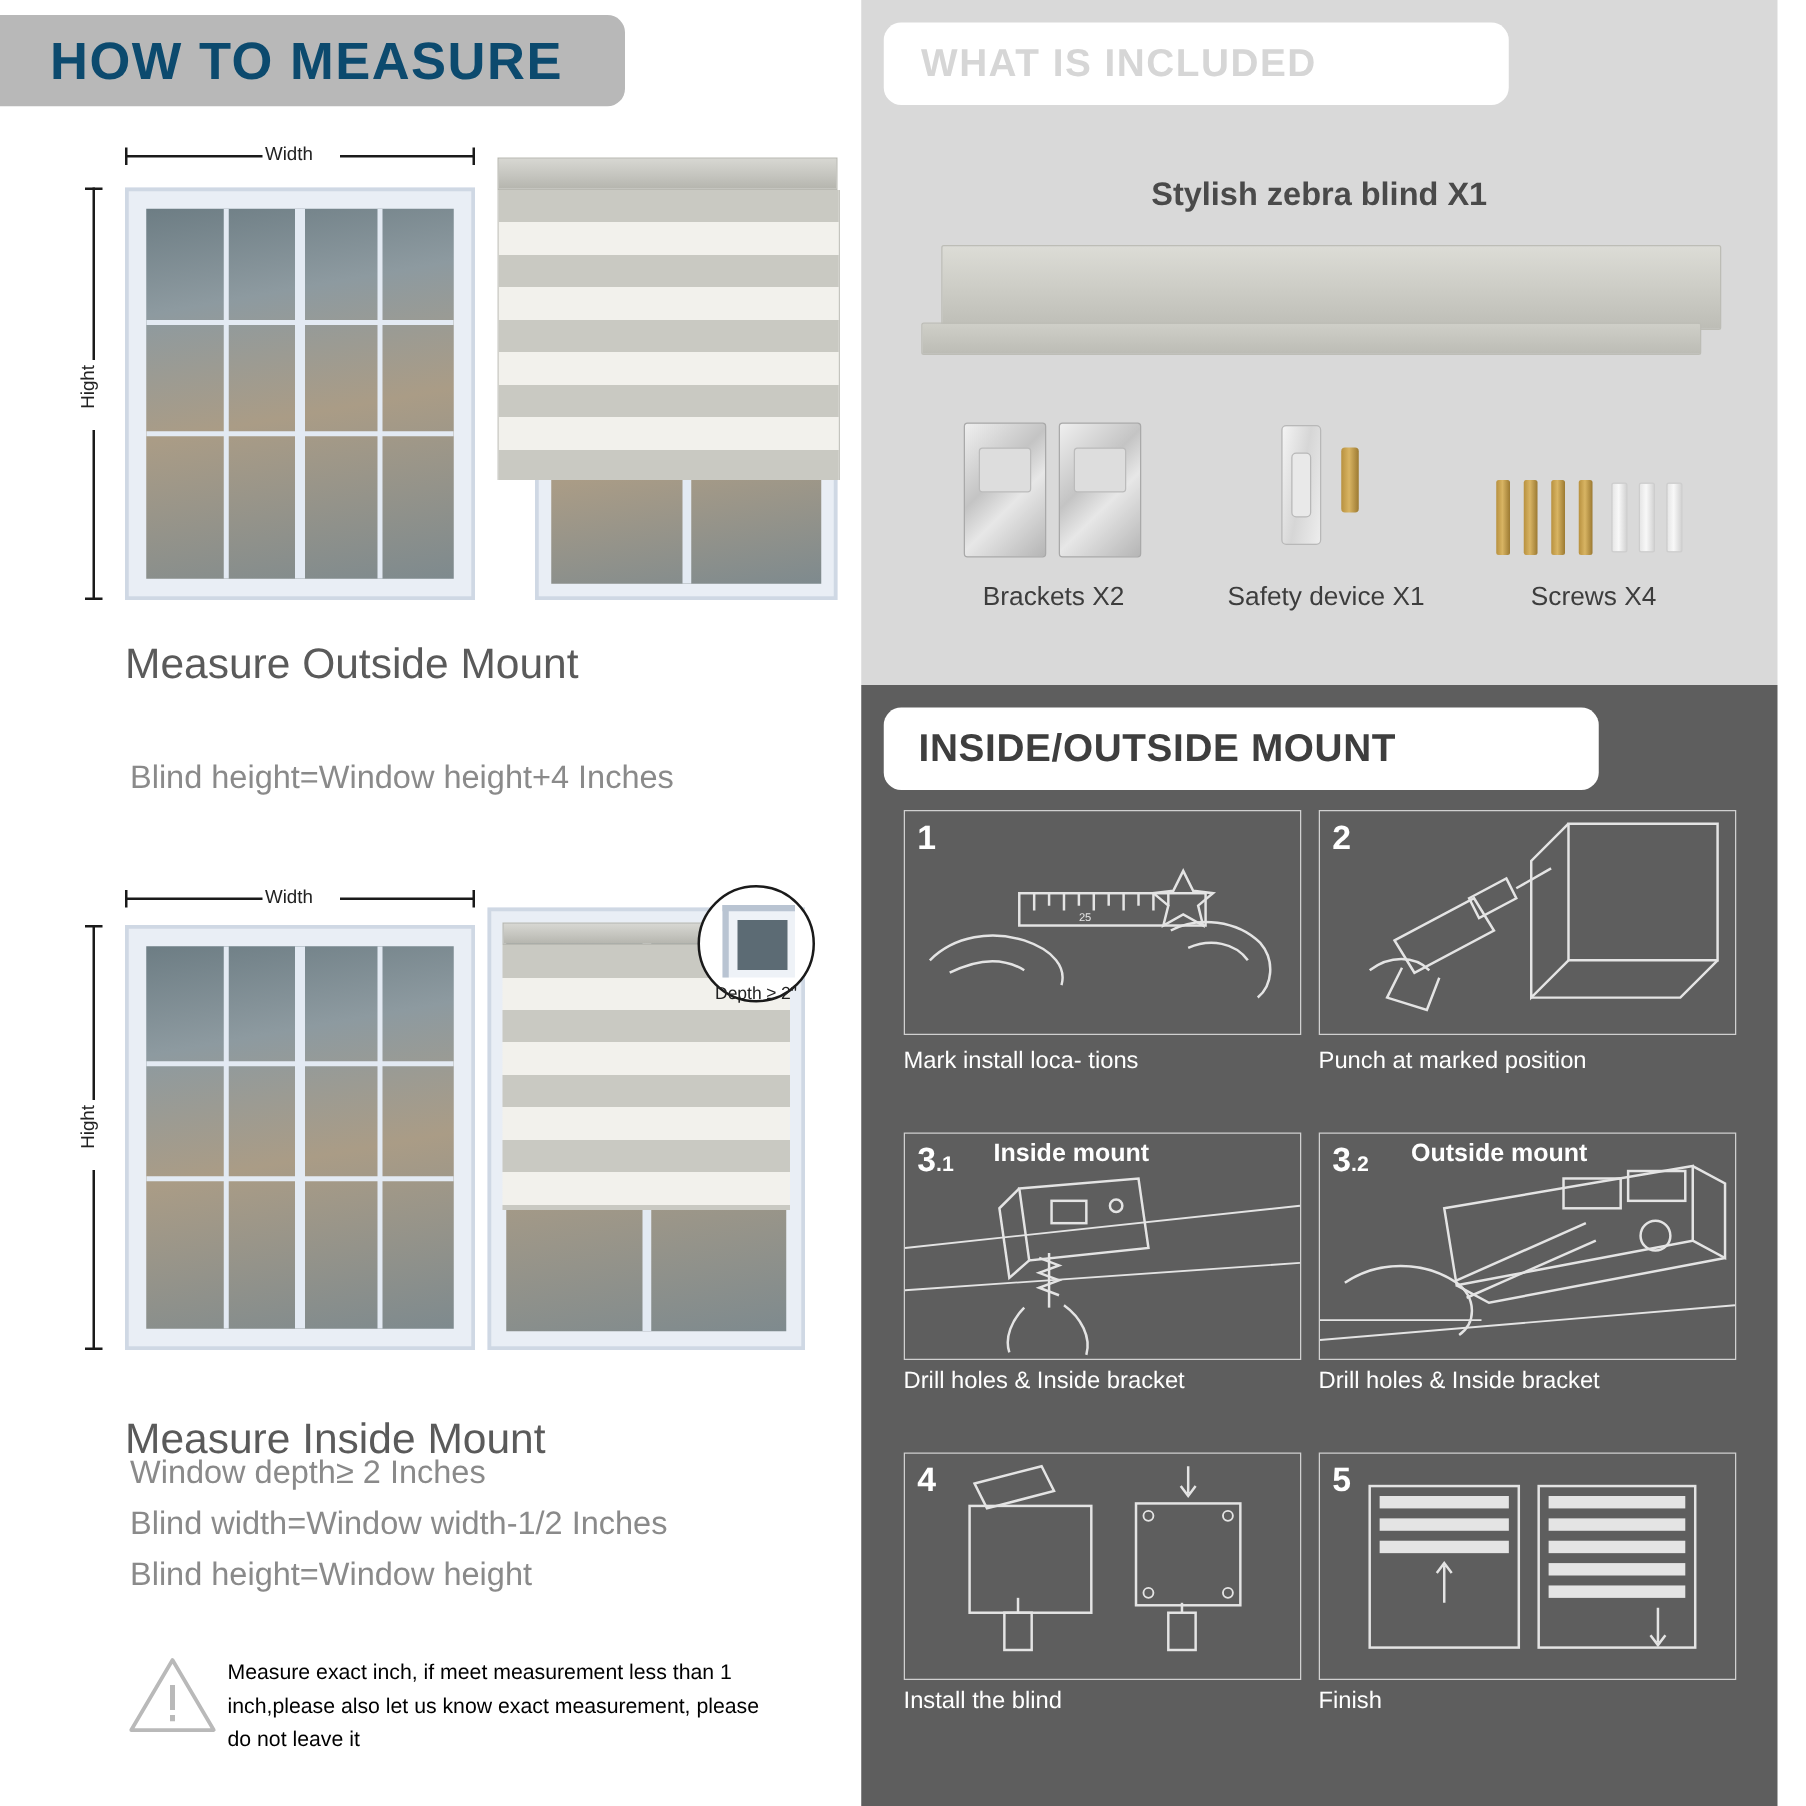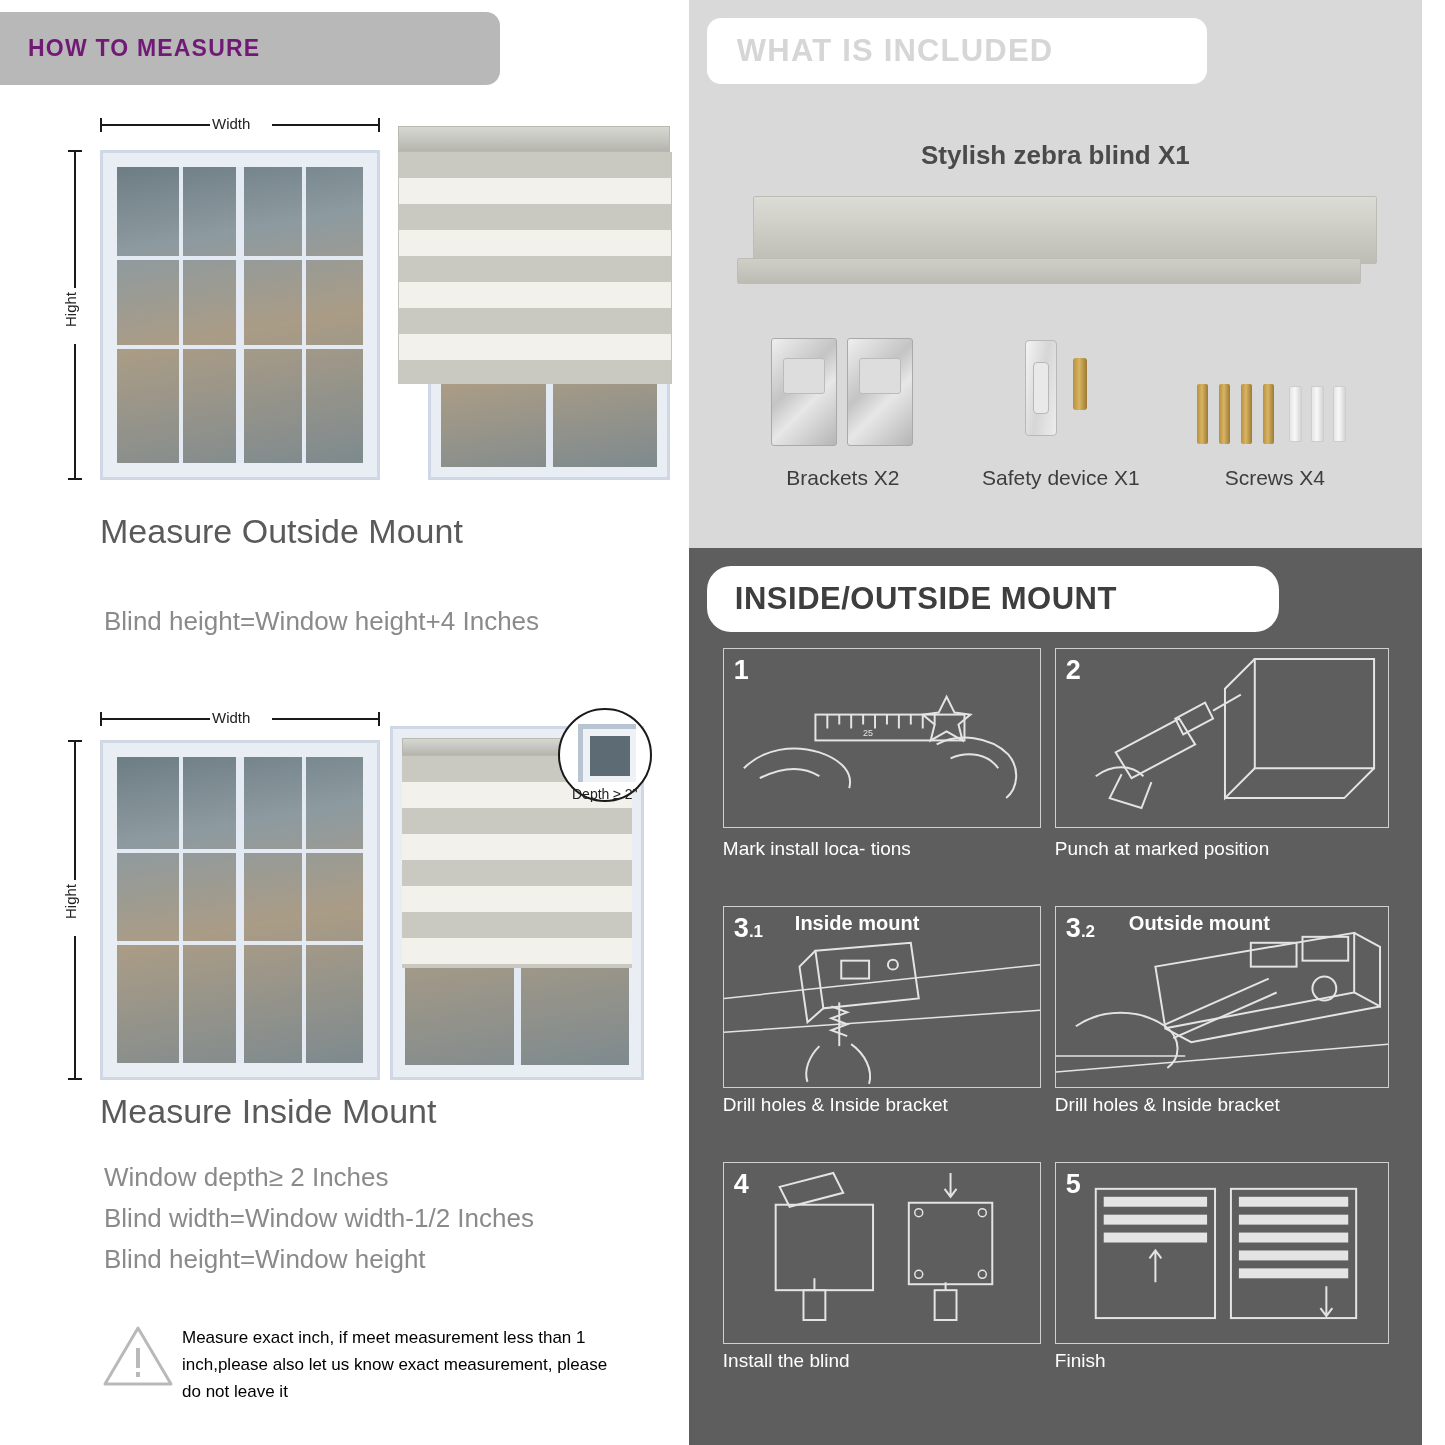"HOW TO MEASURE" .hdr-tab { color: #701a75 -> #0c4a6e; font-size: 23px -> 42px; padding-left: 28px -> 40px }
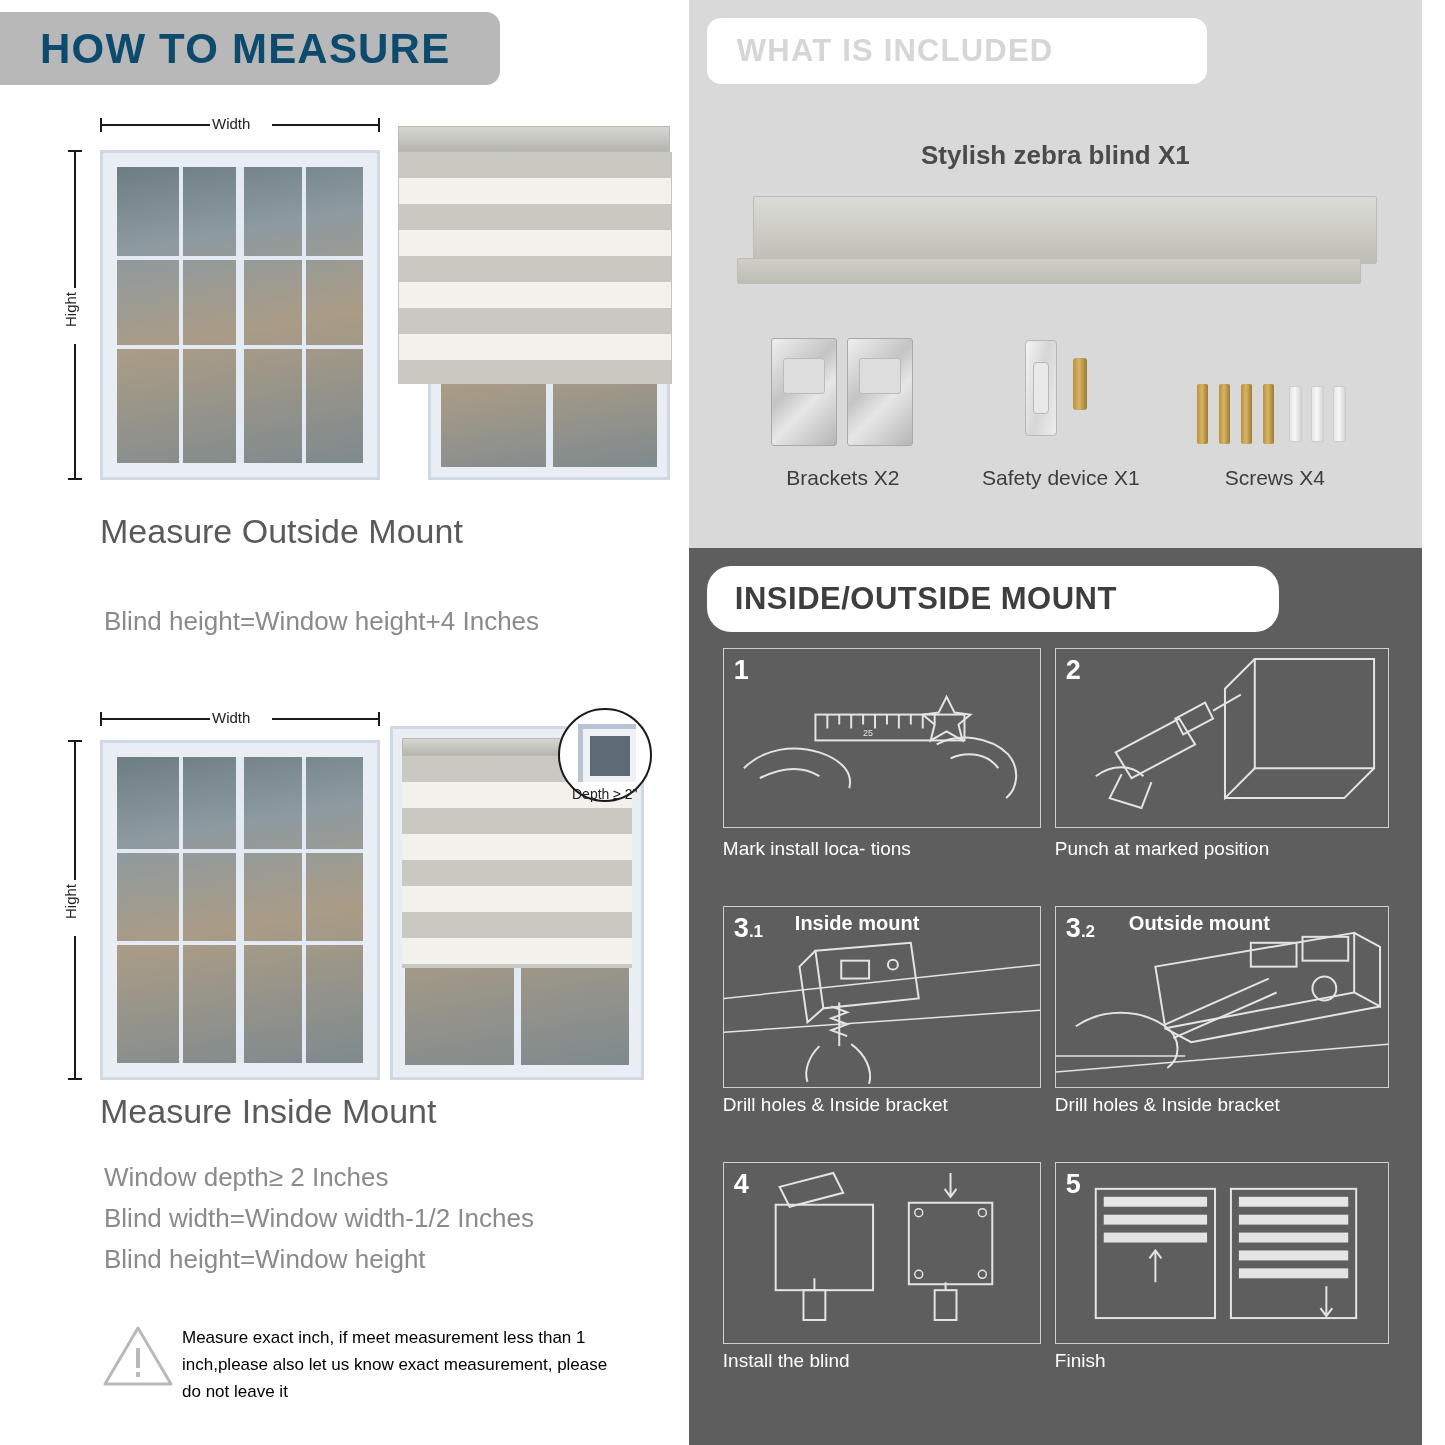"INSIDE/OUTSIDE MOUNT" #mount-tab { border-radius: 24px -> 14px }
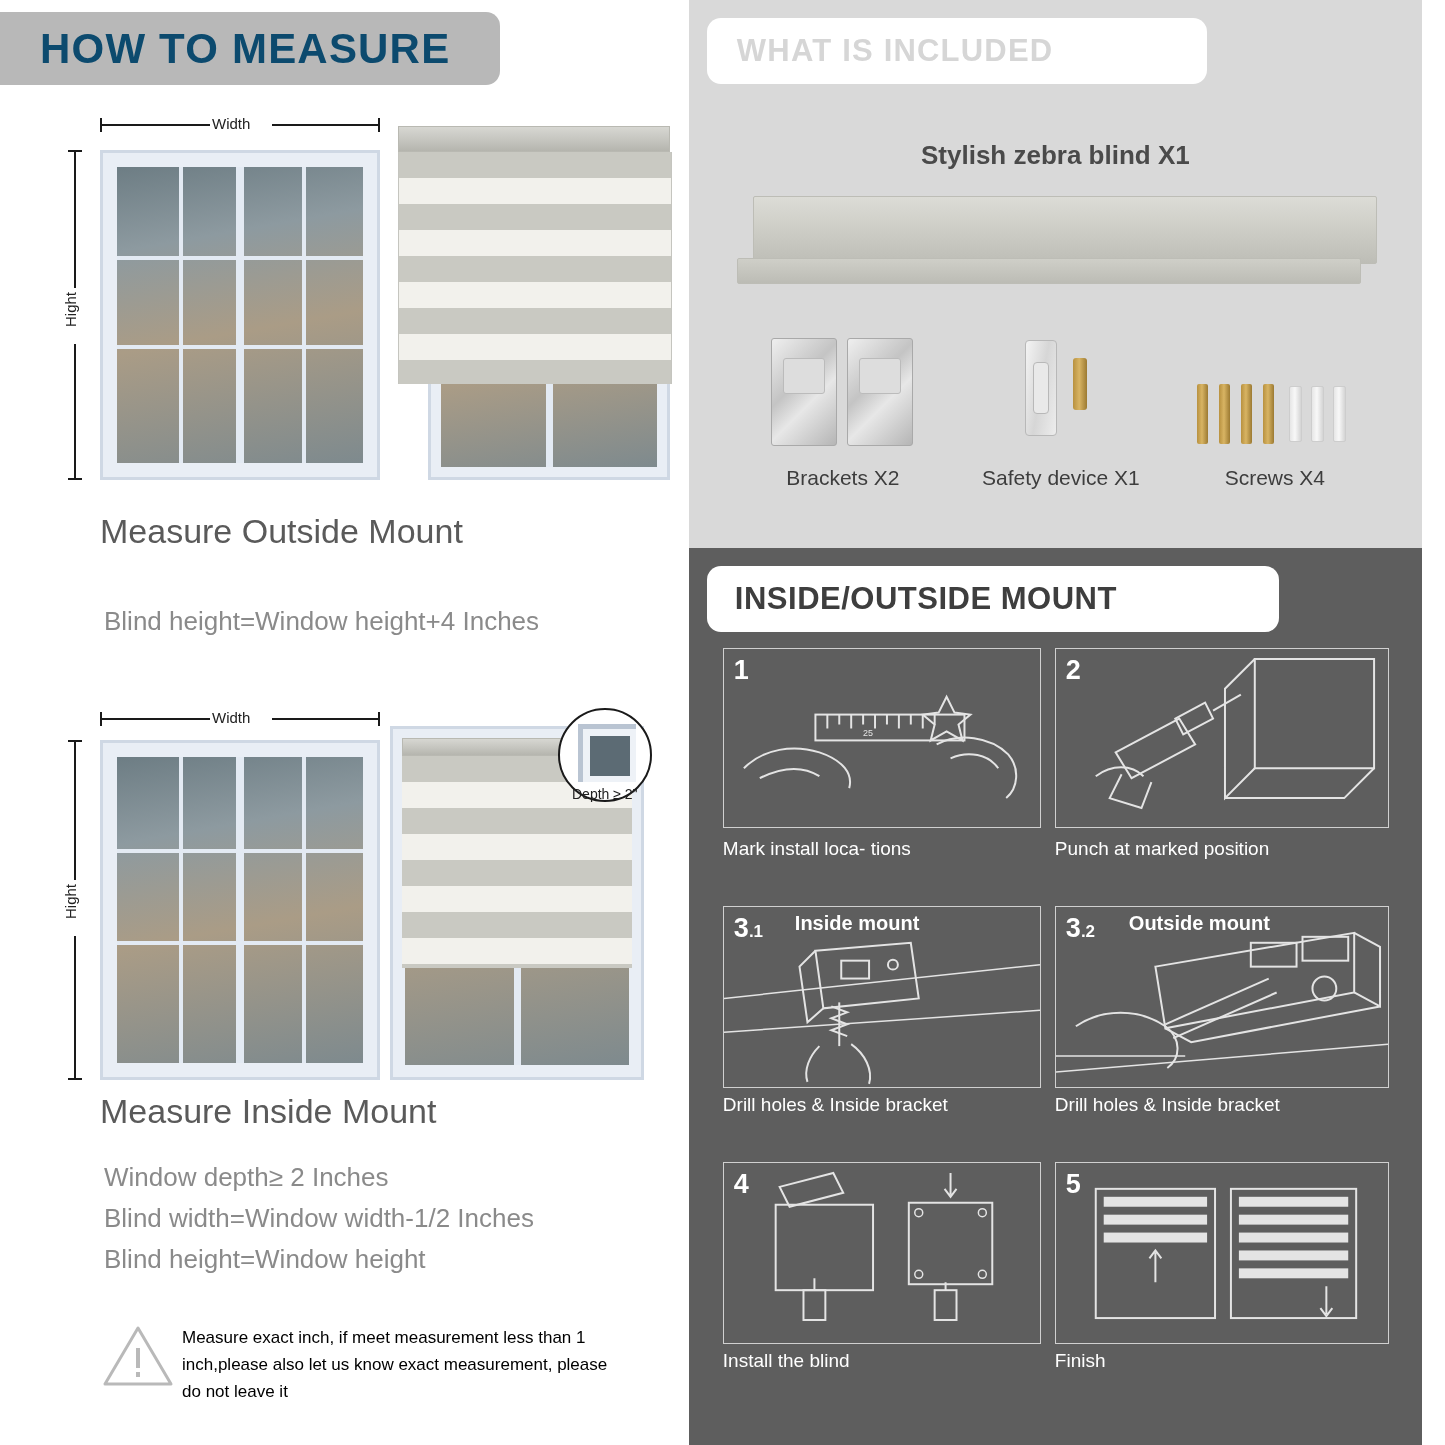"Measure Inside Mount" div.heading-big { top: 1092px -> 1132px }
